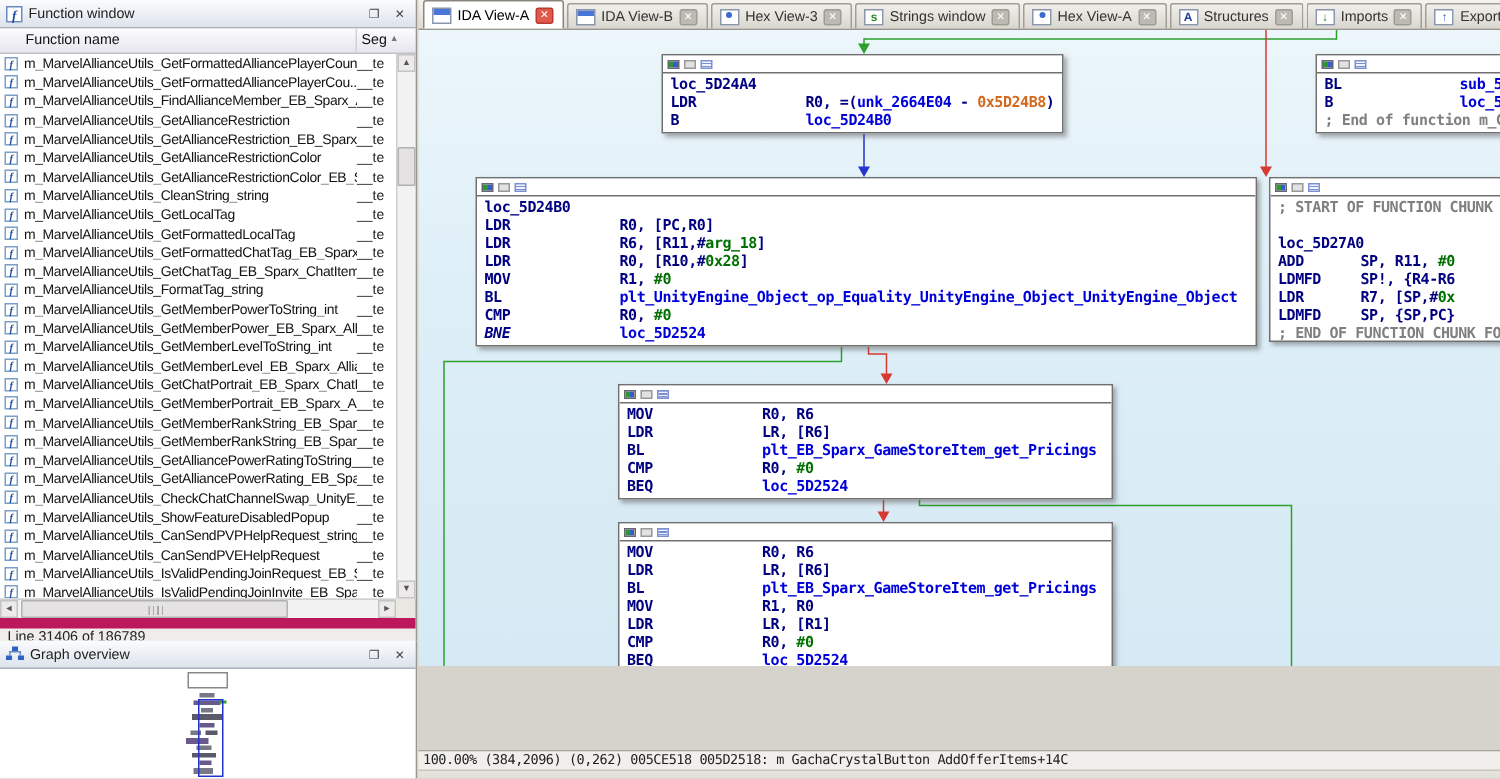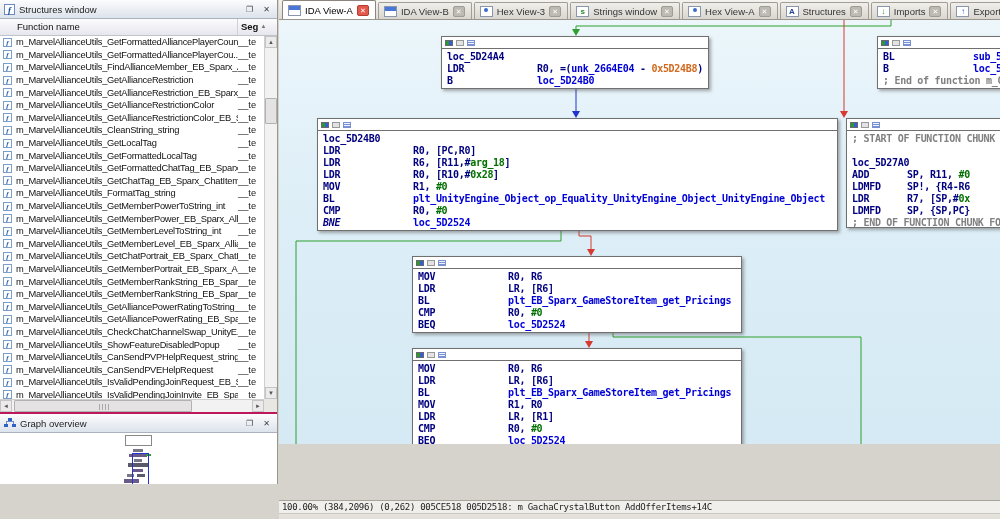"Structures window" span.cap { text: Structures -> Function }
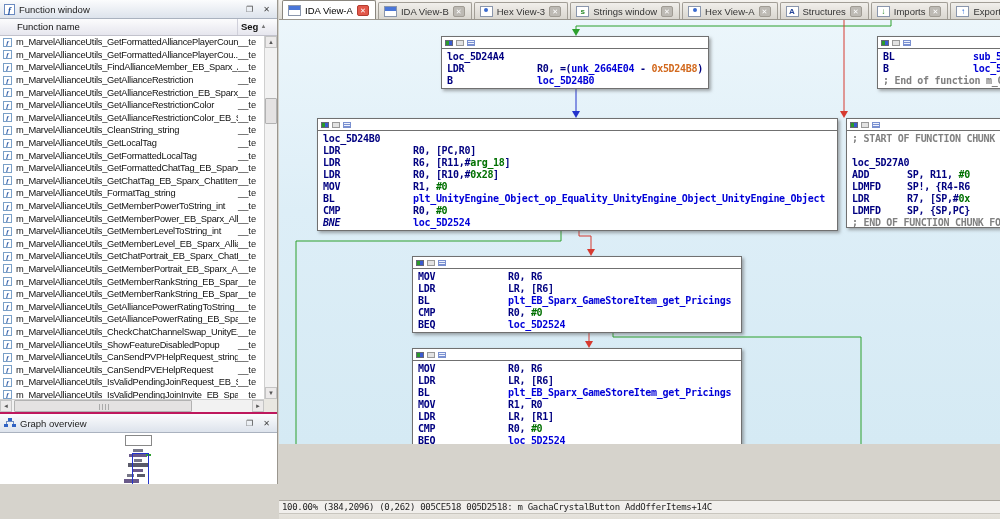"Seg" #colhdr .c2 { font-weight: bold -> none }
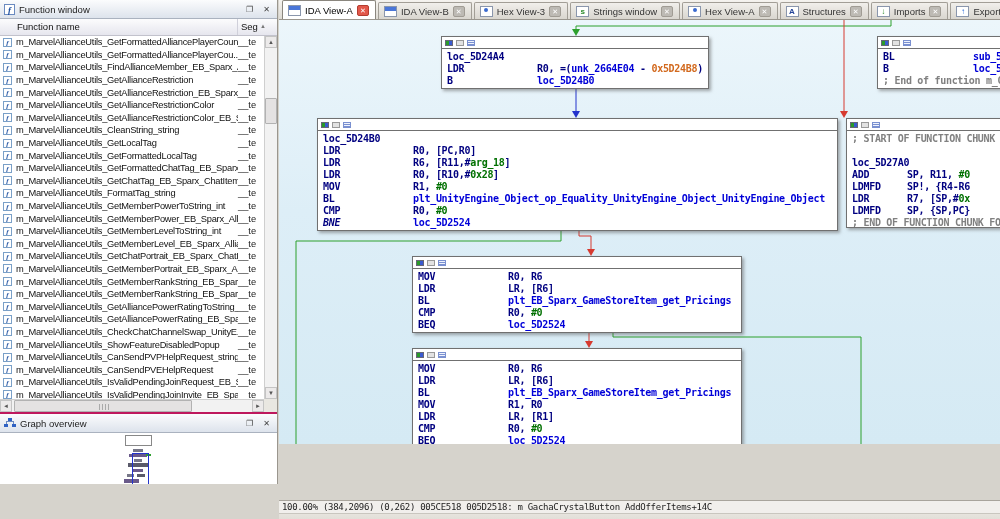"Graph overview" #goview { height: 70px -> 92px; top: 414px -> 427px }
